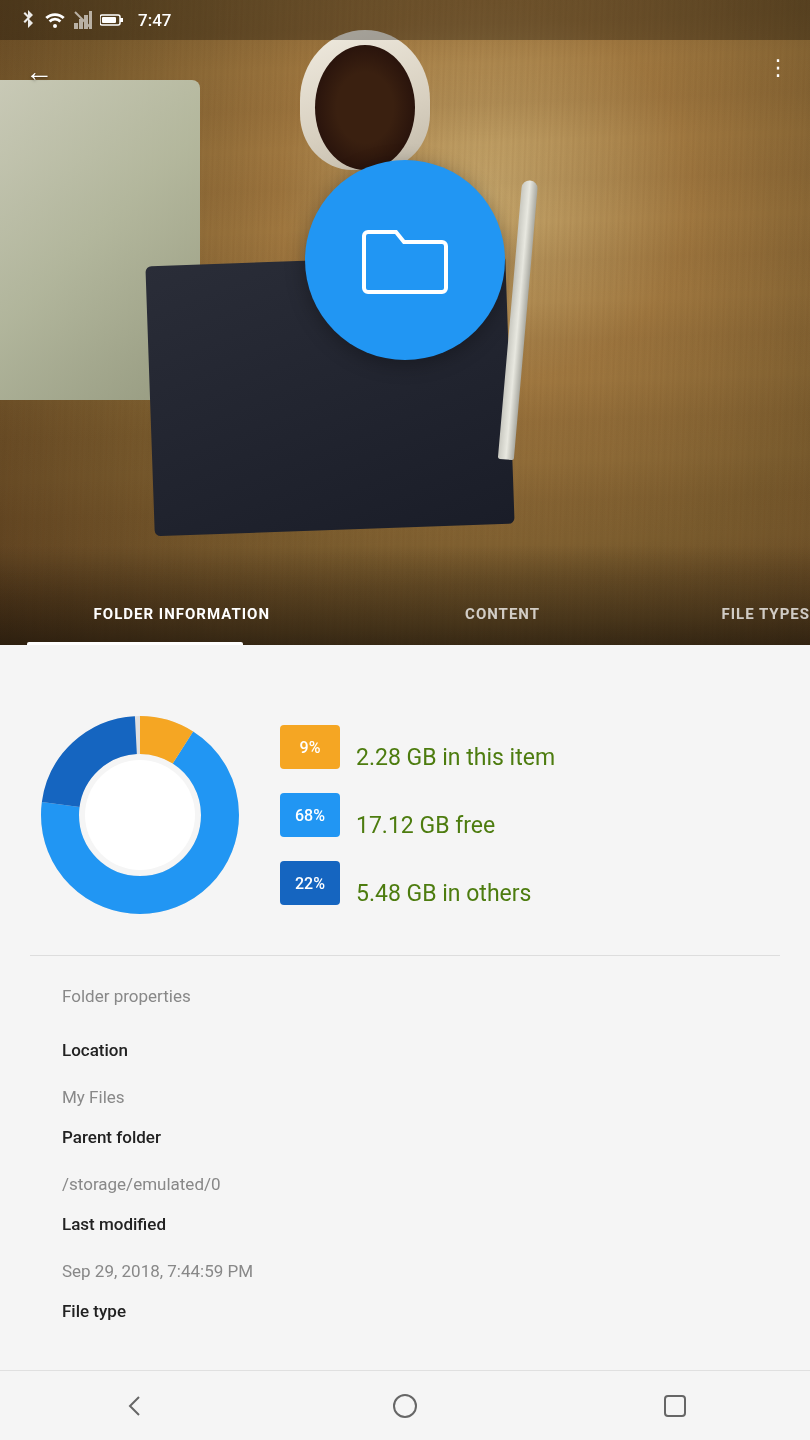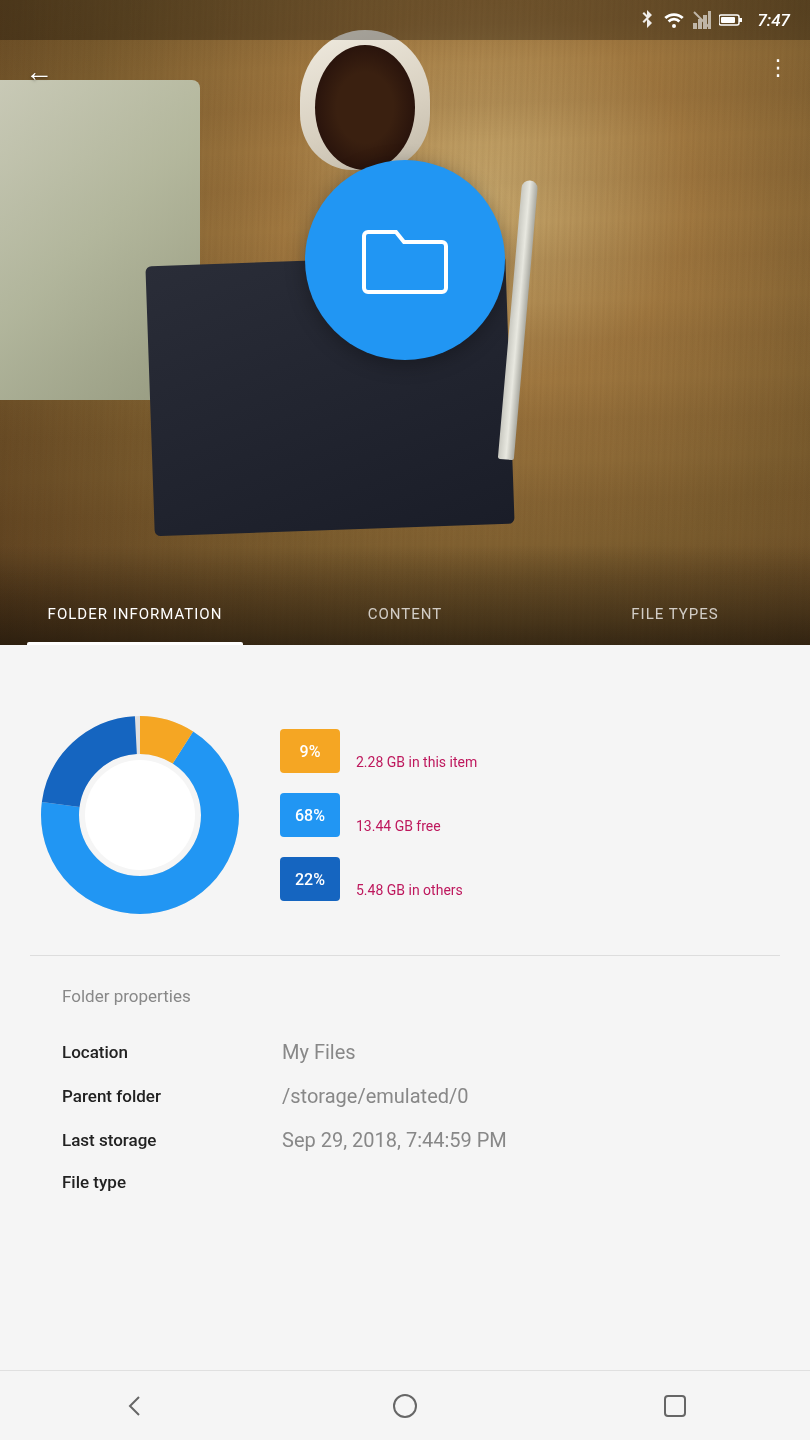"7:47" .status-bar { font-style: italic -> none; justify-content: flex-end -> none }
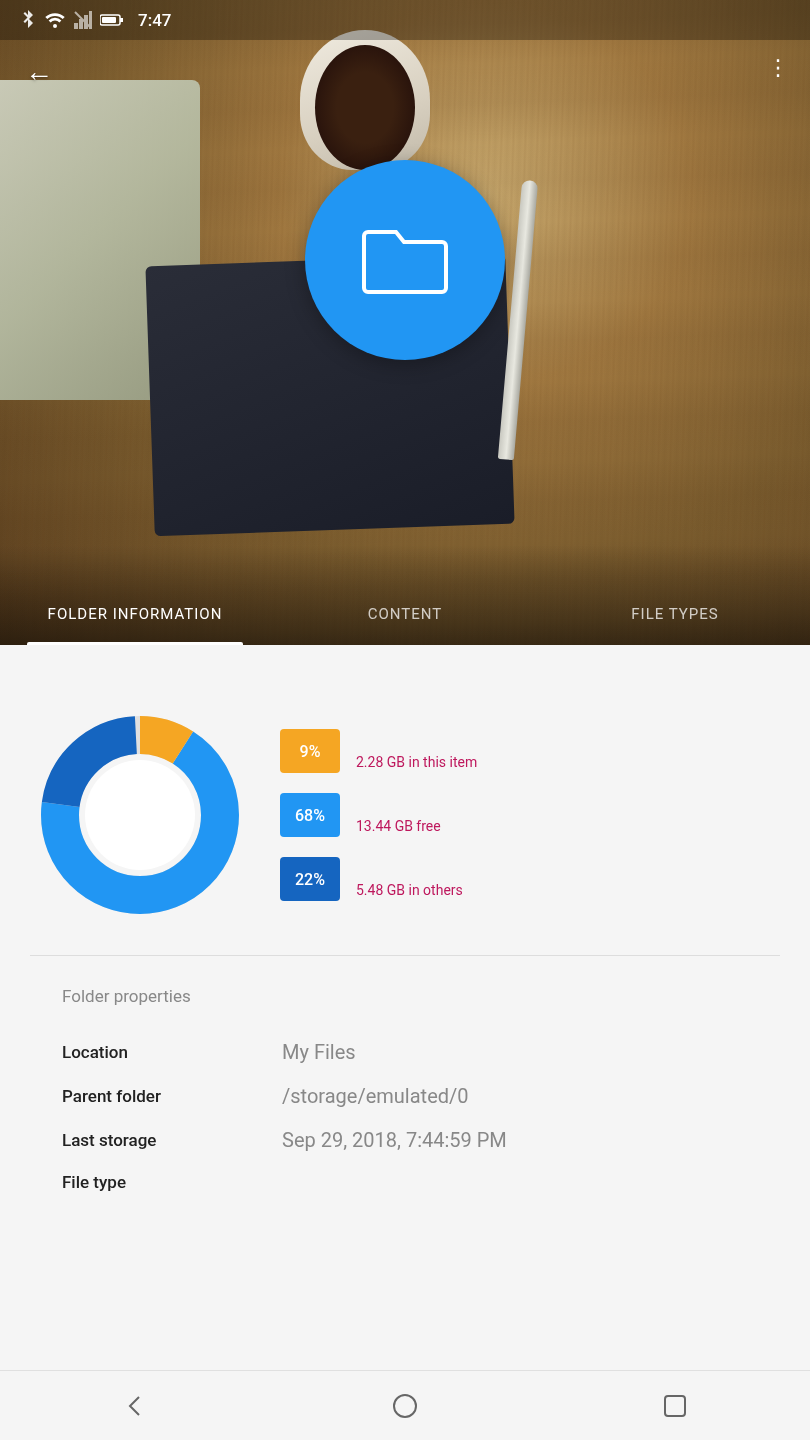"FOLDER INFORMATION" .tab { font-weight: 400 -> 700; text-align: center -> right }
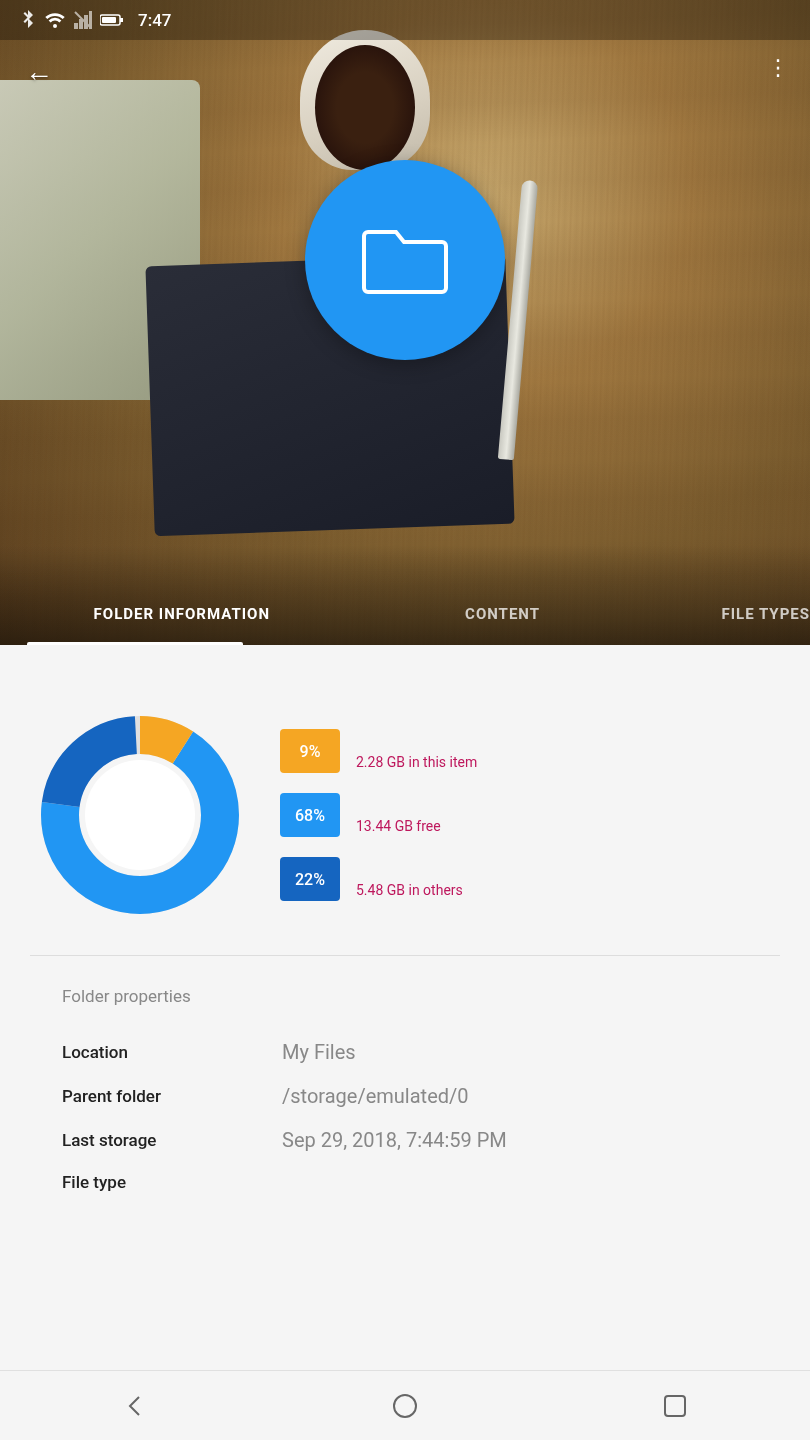"2.28 GB in this item" .legend-text { color: #be185d -> #4d7c0f; font-size: 14px -> 23px }
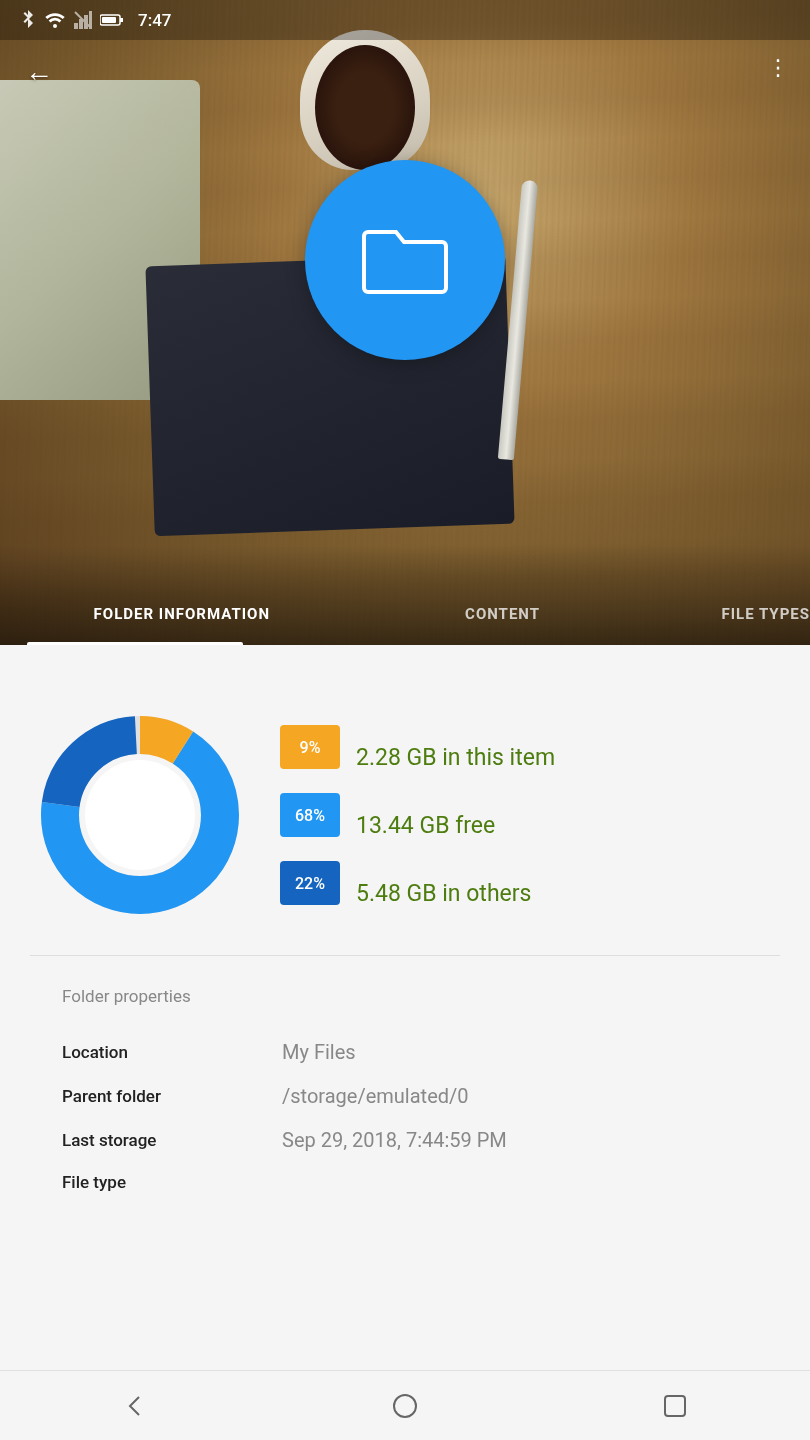"13.44 GB free" span.legend-text { text: 13.44 -> 17.12 }
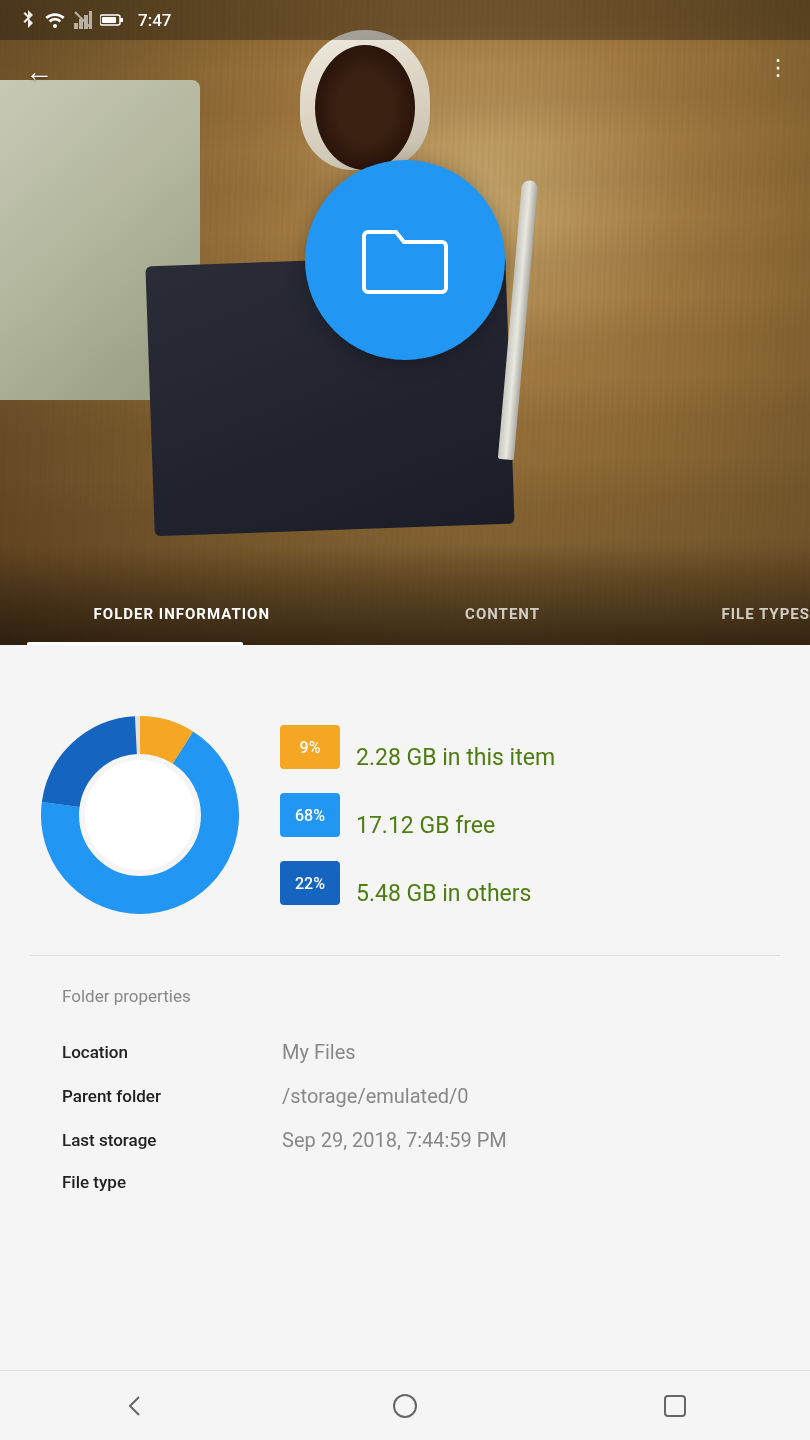"Location" .property-row { align-items: center -> flex-start; flex-direction: none -> column; gap: 20px -> 27px }
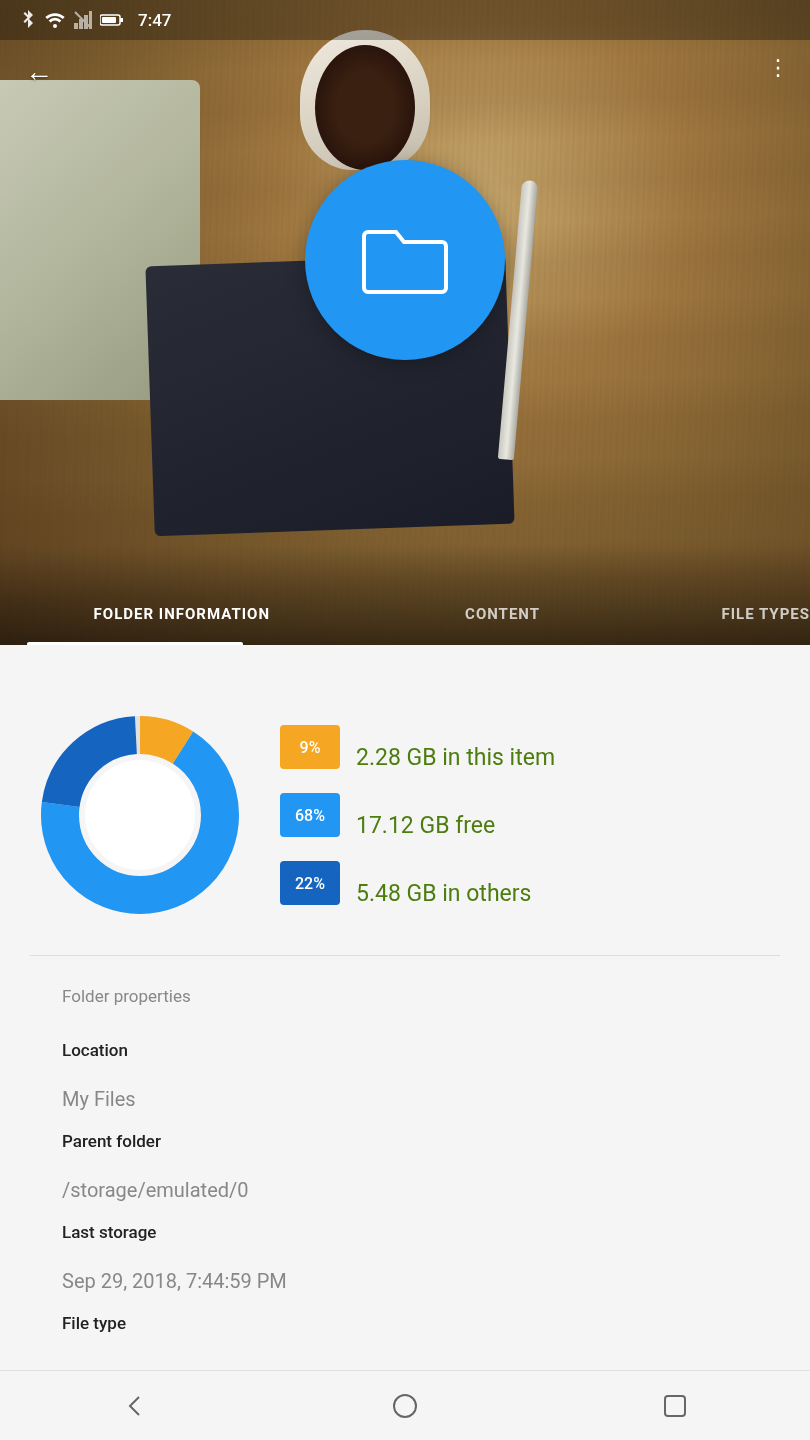"My Files" .property-value { font-size: 20px -> 17px }
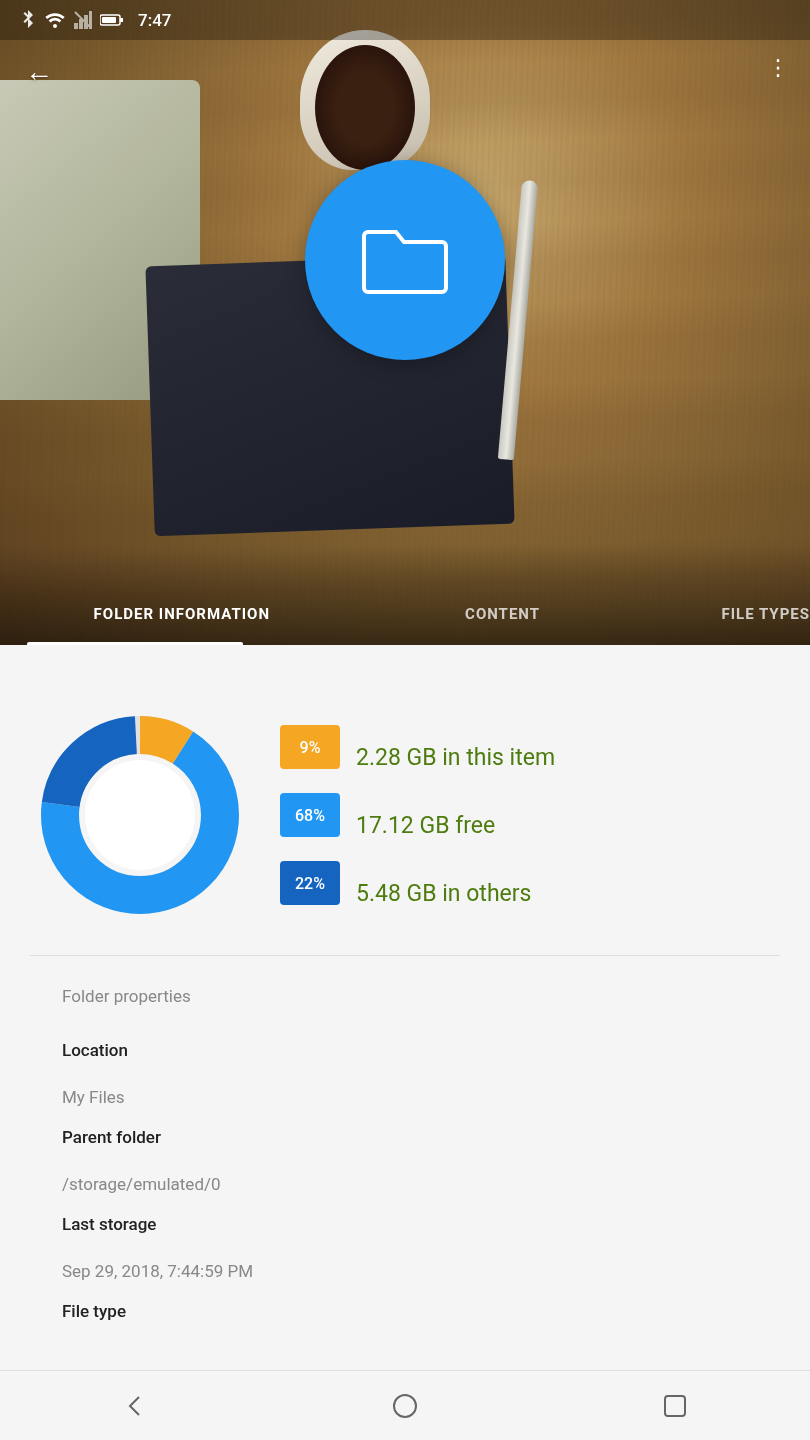"Last storage" span.property-label { text: storage -> modified }
